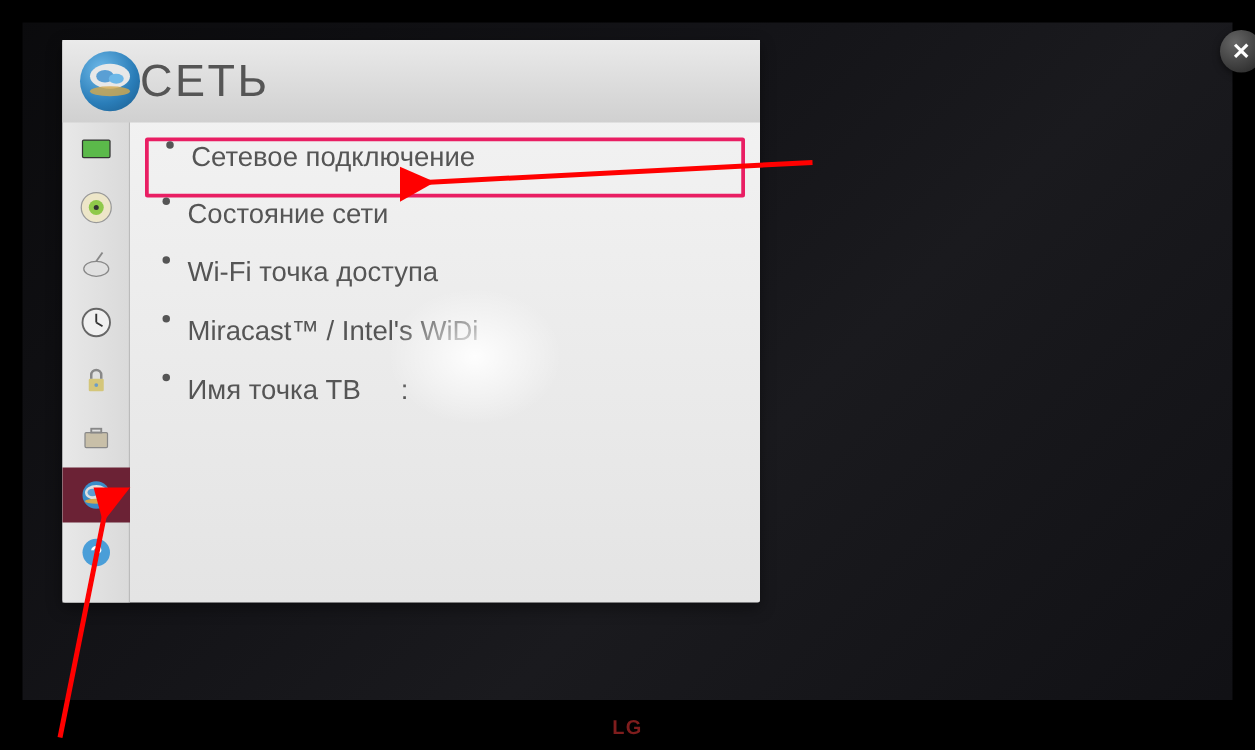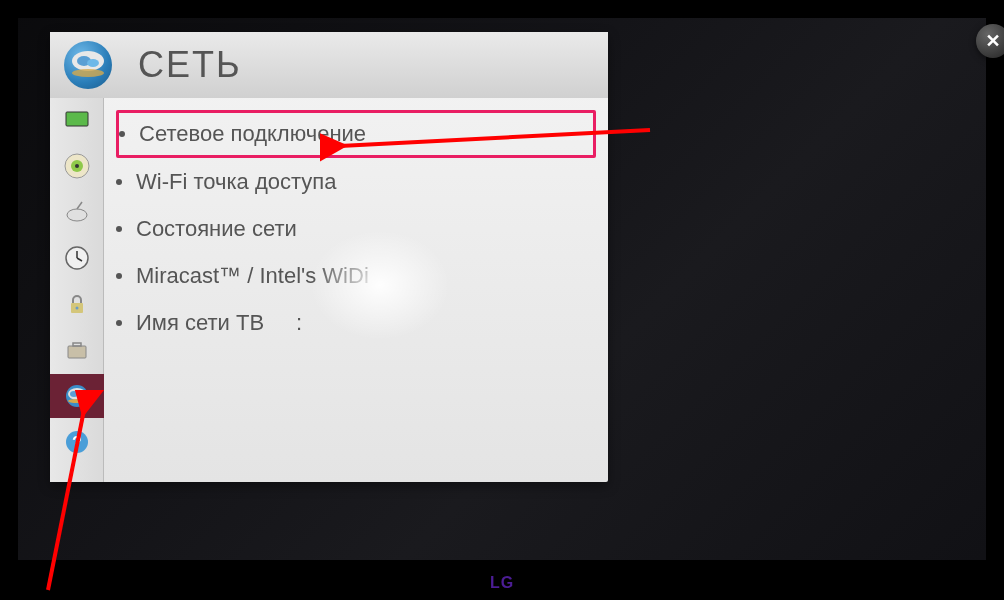"СЕТЬ" .header-title { margin-left: 26px -> 0 }
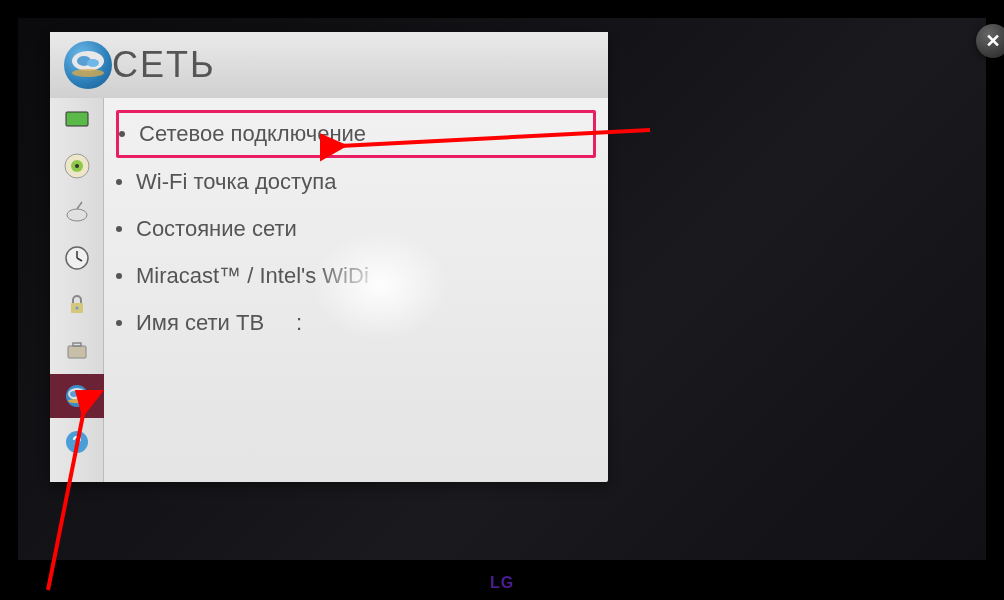"Сетевое подключение" .menu-item { align-items: center -> none; padding-left: none -> 14px }
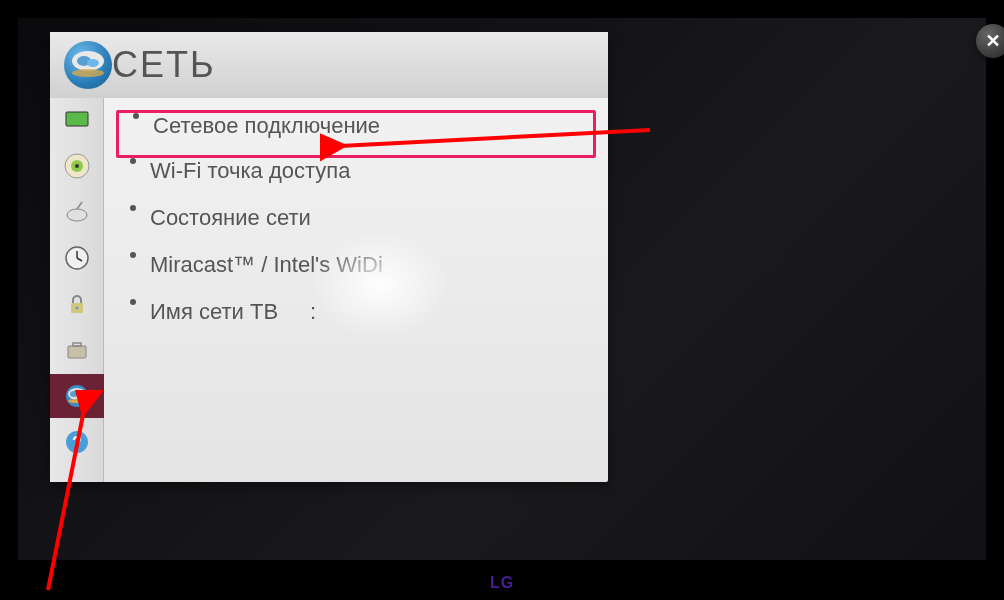"Wi-Fi точка доступа" div.menu-item { order: before "Состояние сети" -> after "Состояние сети" }
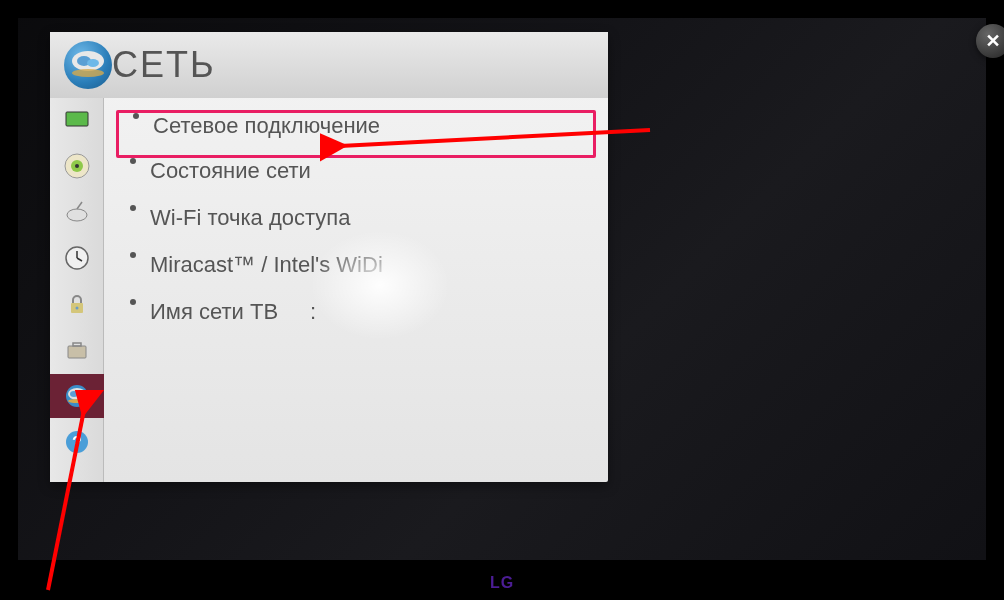"Имя сети ТВ" span { text: сети -> точка }
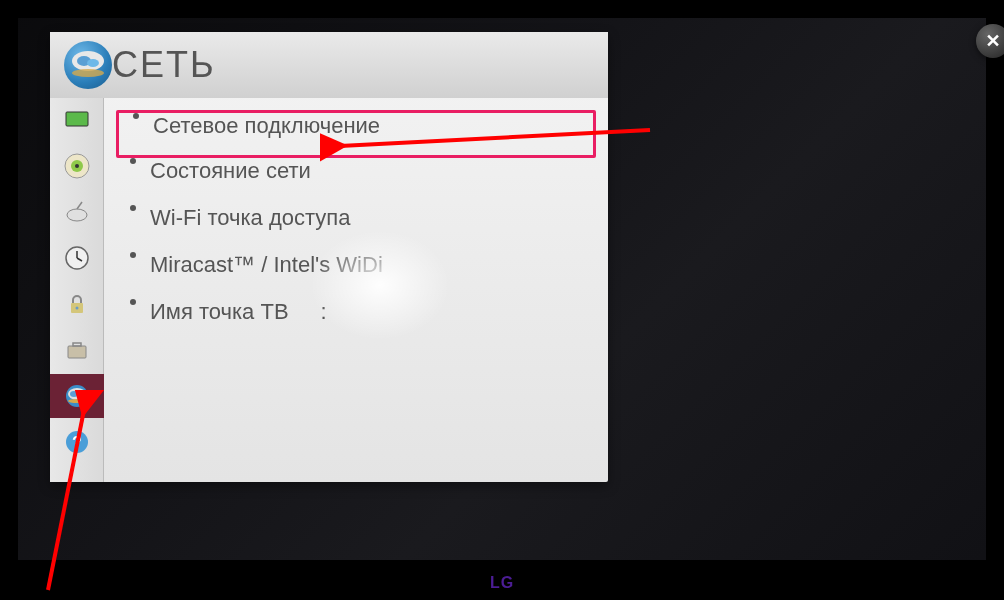"LG" .tv-logo { color: #4c1d95 -> #7f1d1d }
